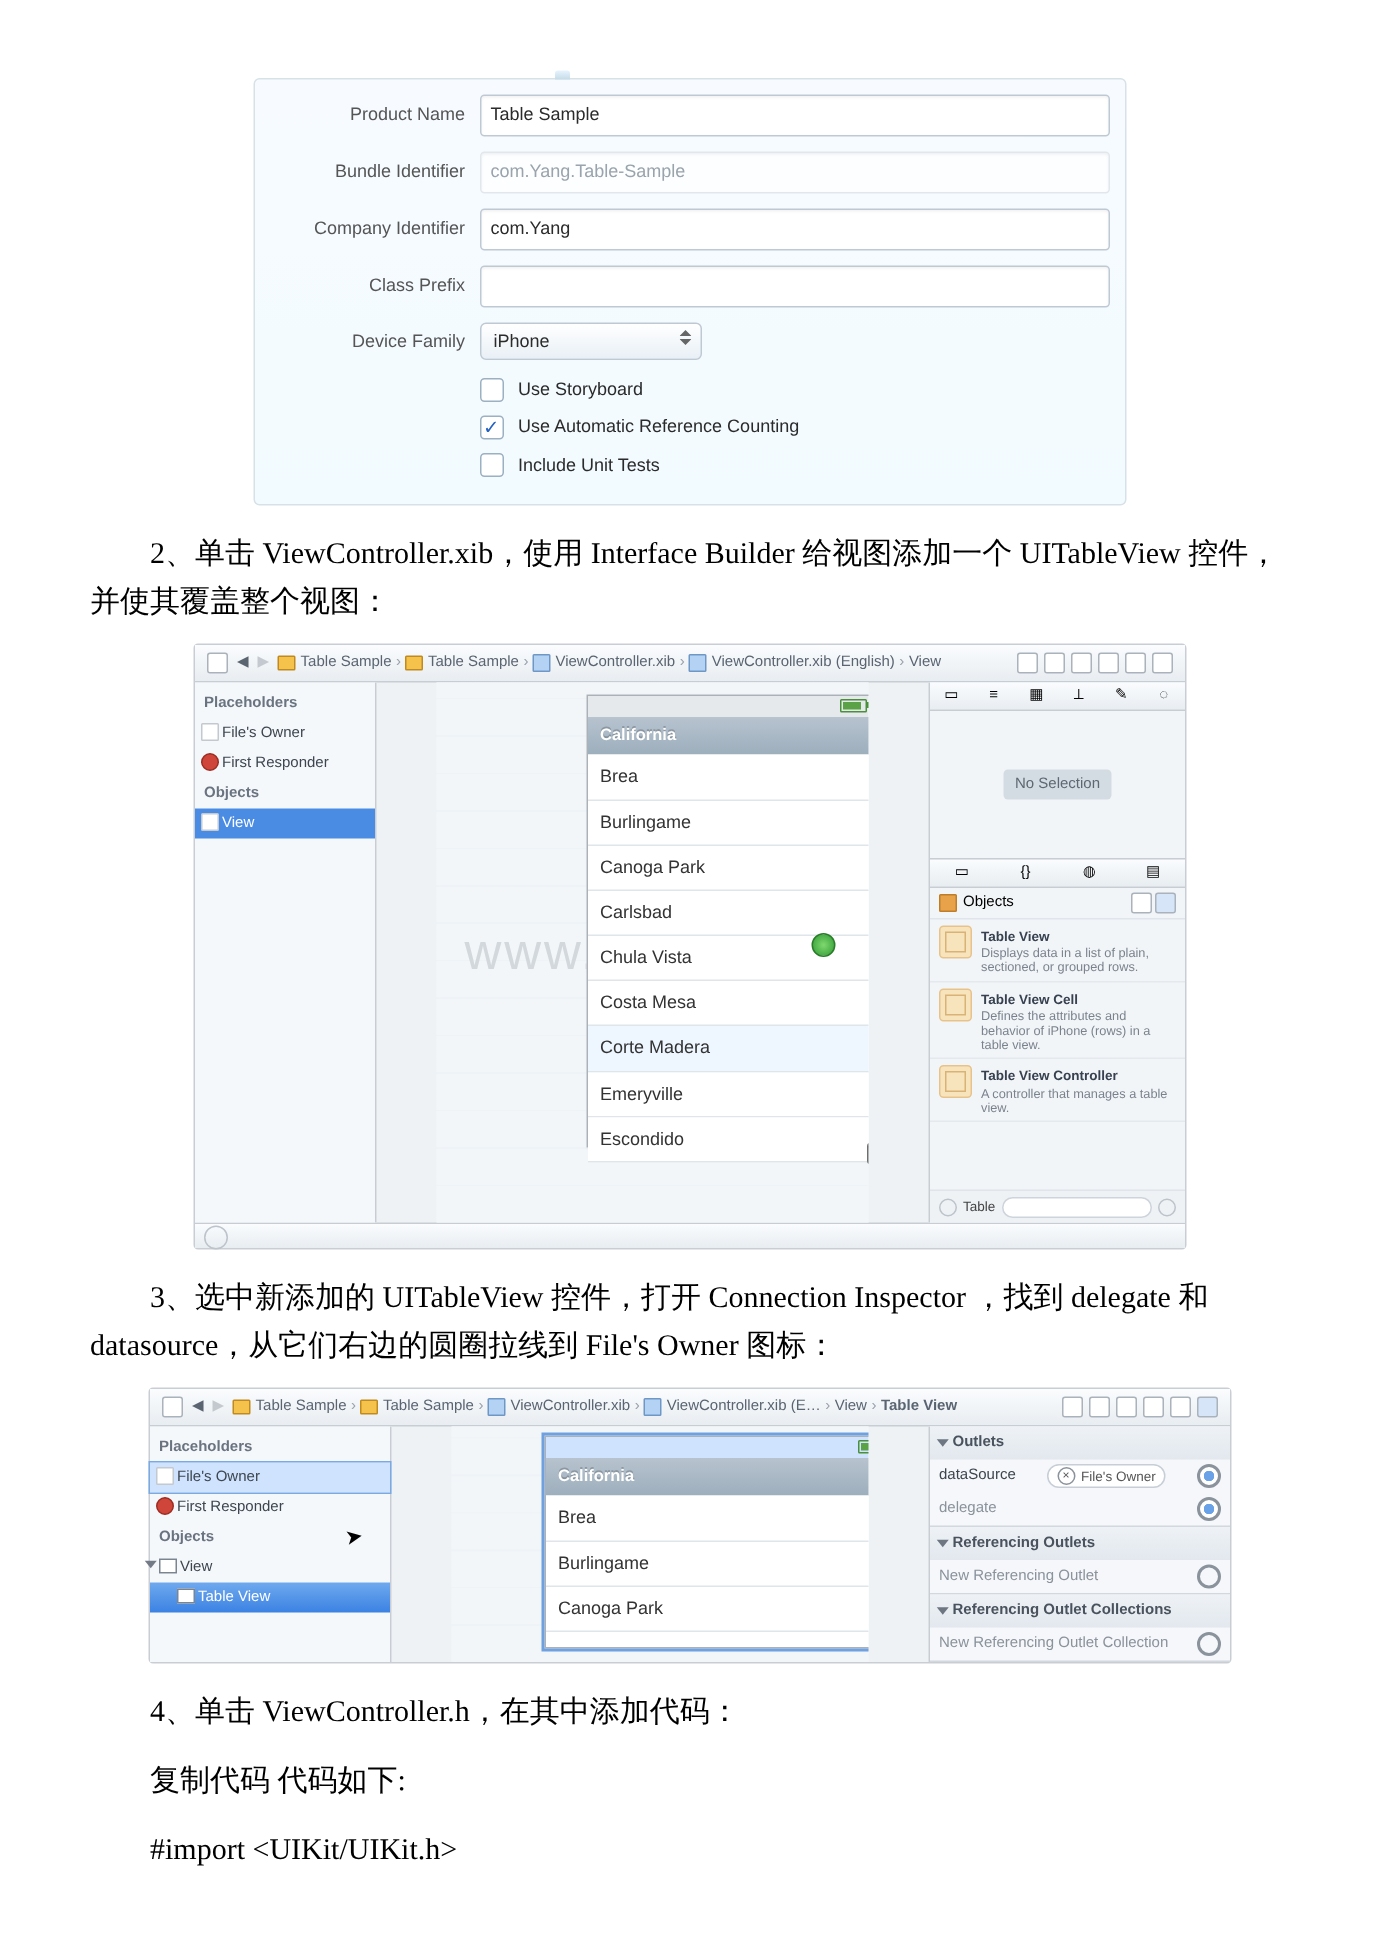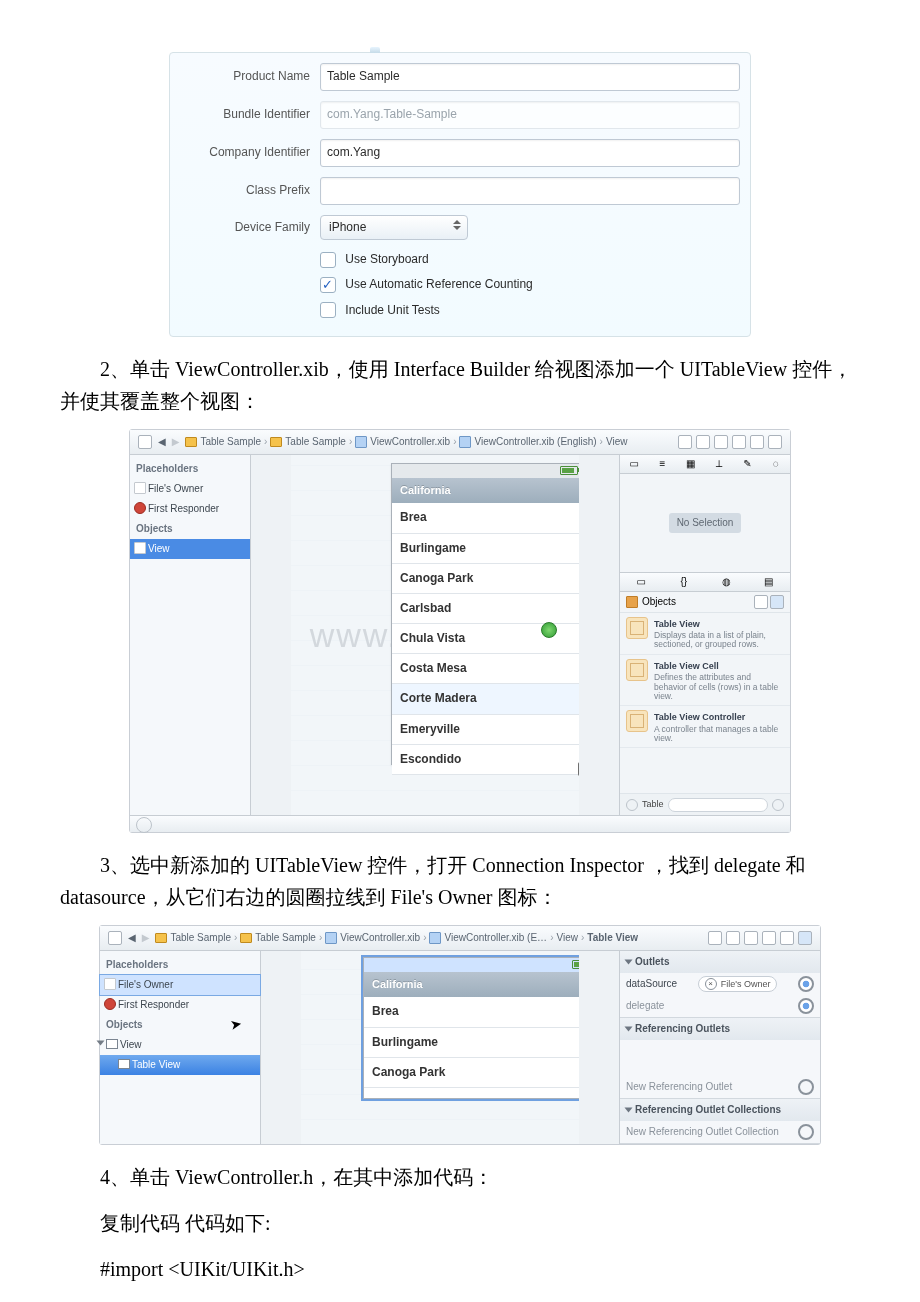"Brea" .trow { font-weight: bold -> normal }
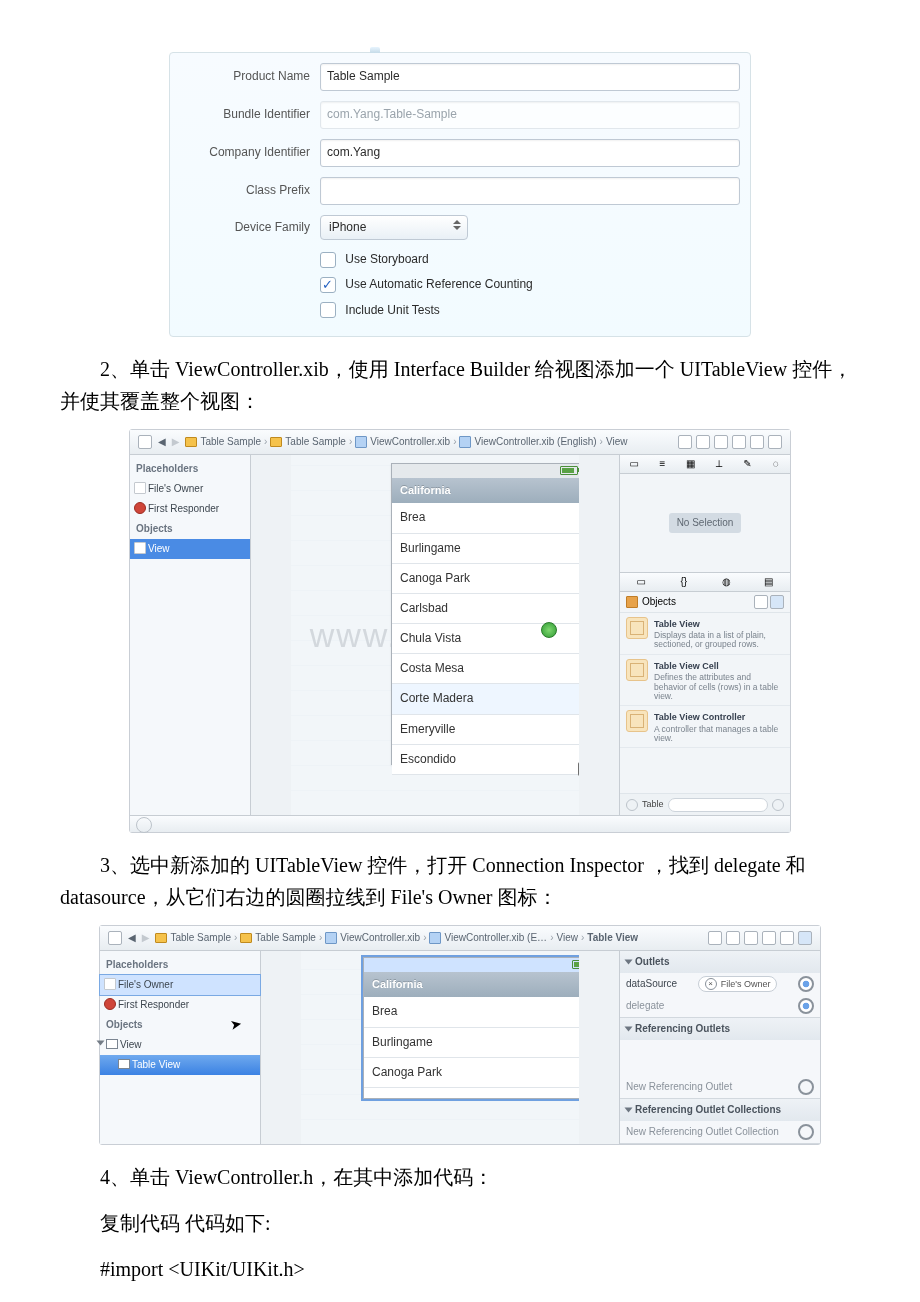"Defines the attributes and behavior" div.d { text: cells -> iPhone }
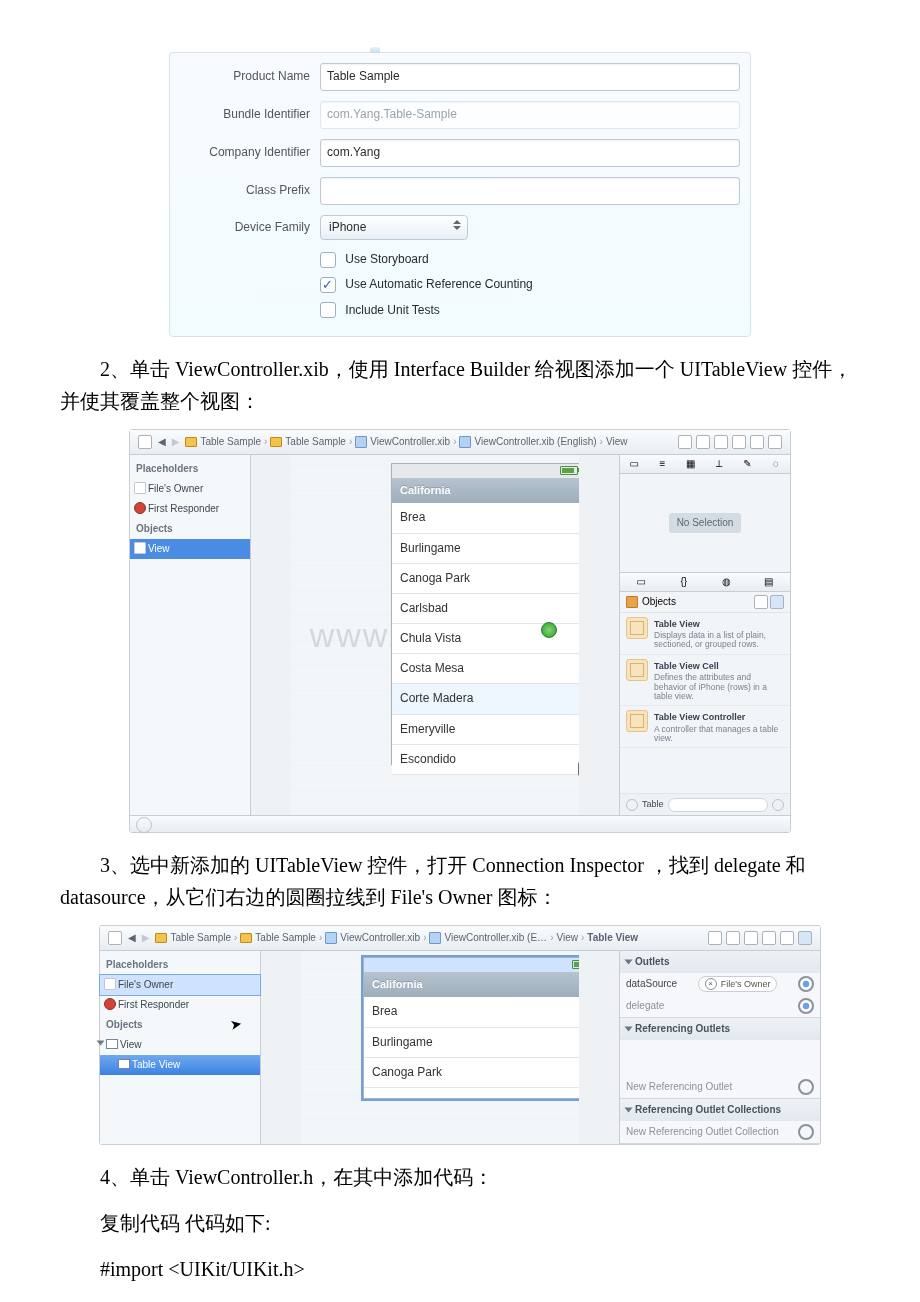"New Referencing Outlet" div.conn-row { margin-top: 36px -> none }
